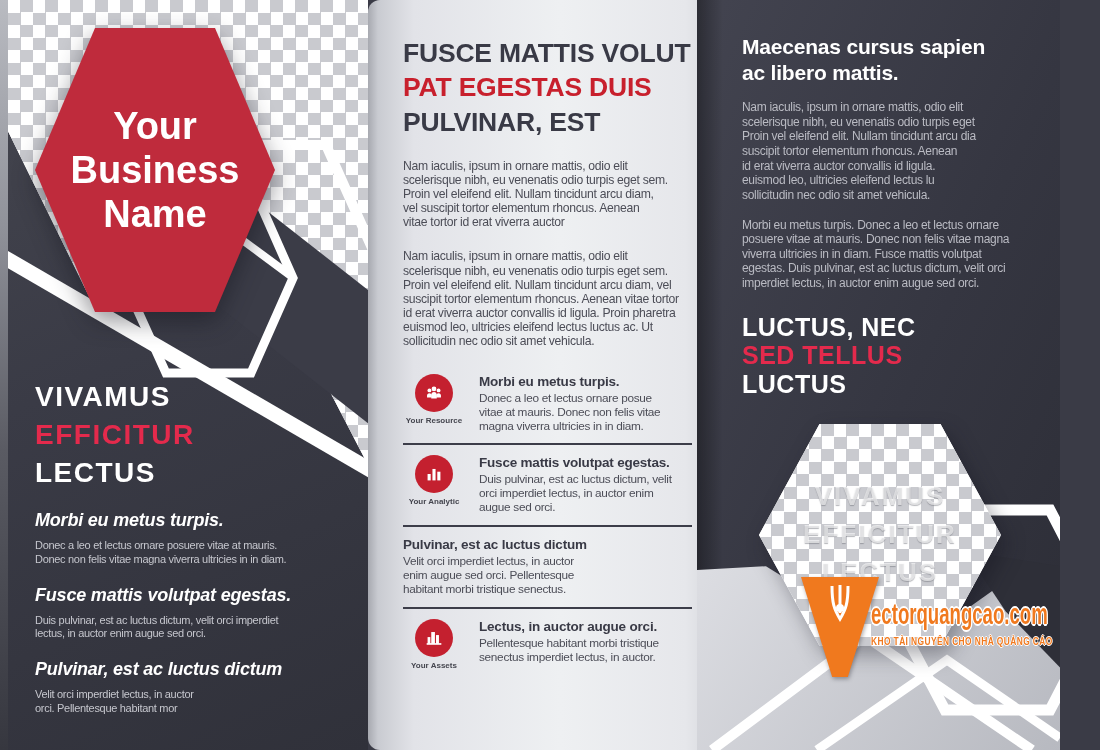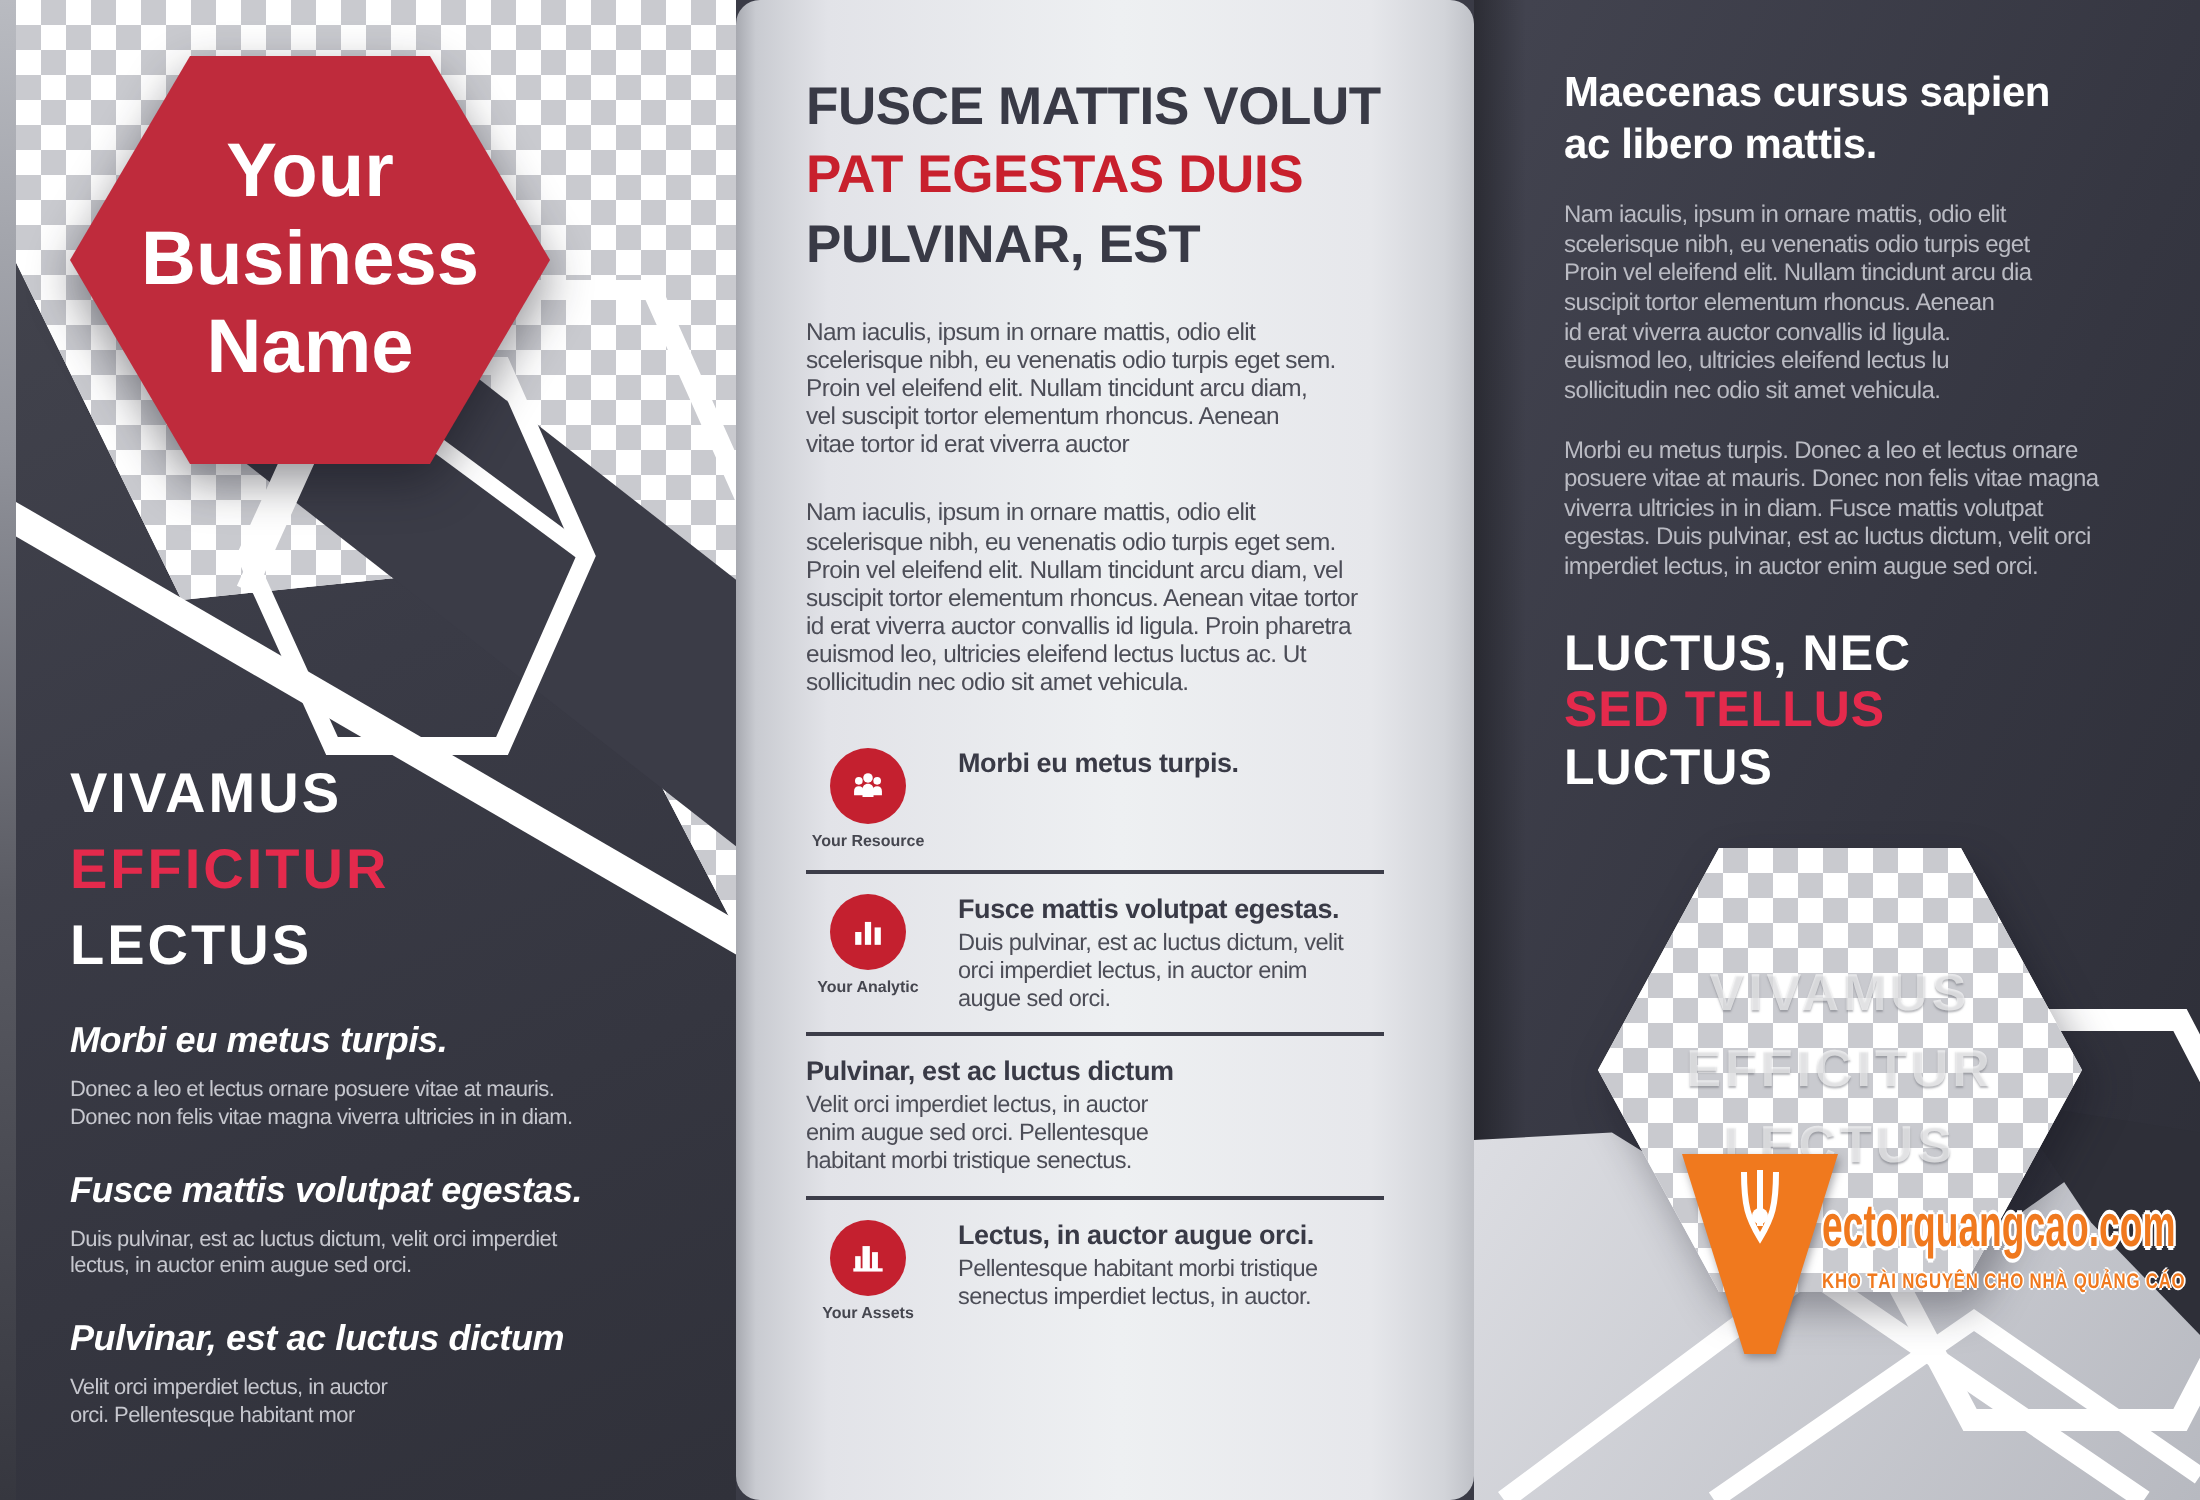"Maecenas cursus sapien" .panel.right { left: 737px -> 697px }
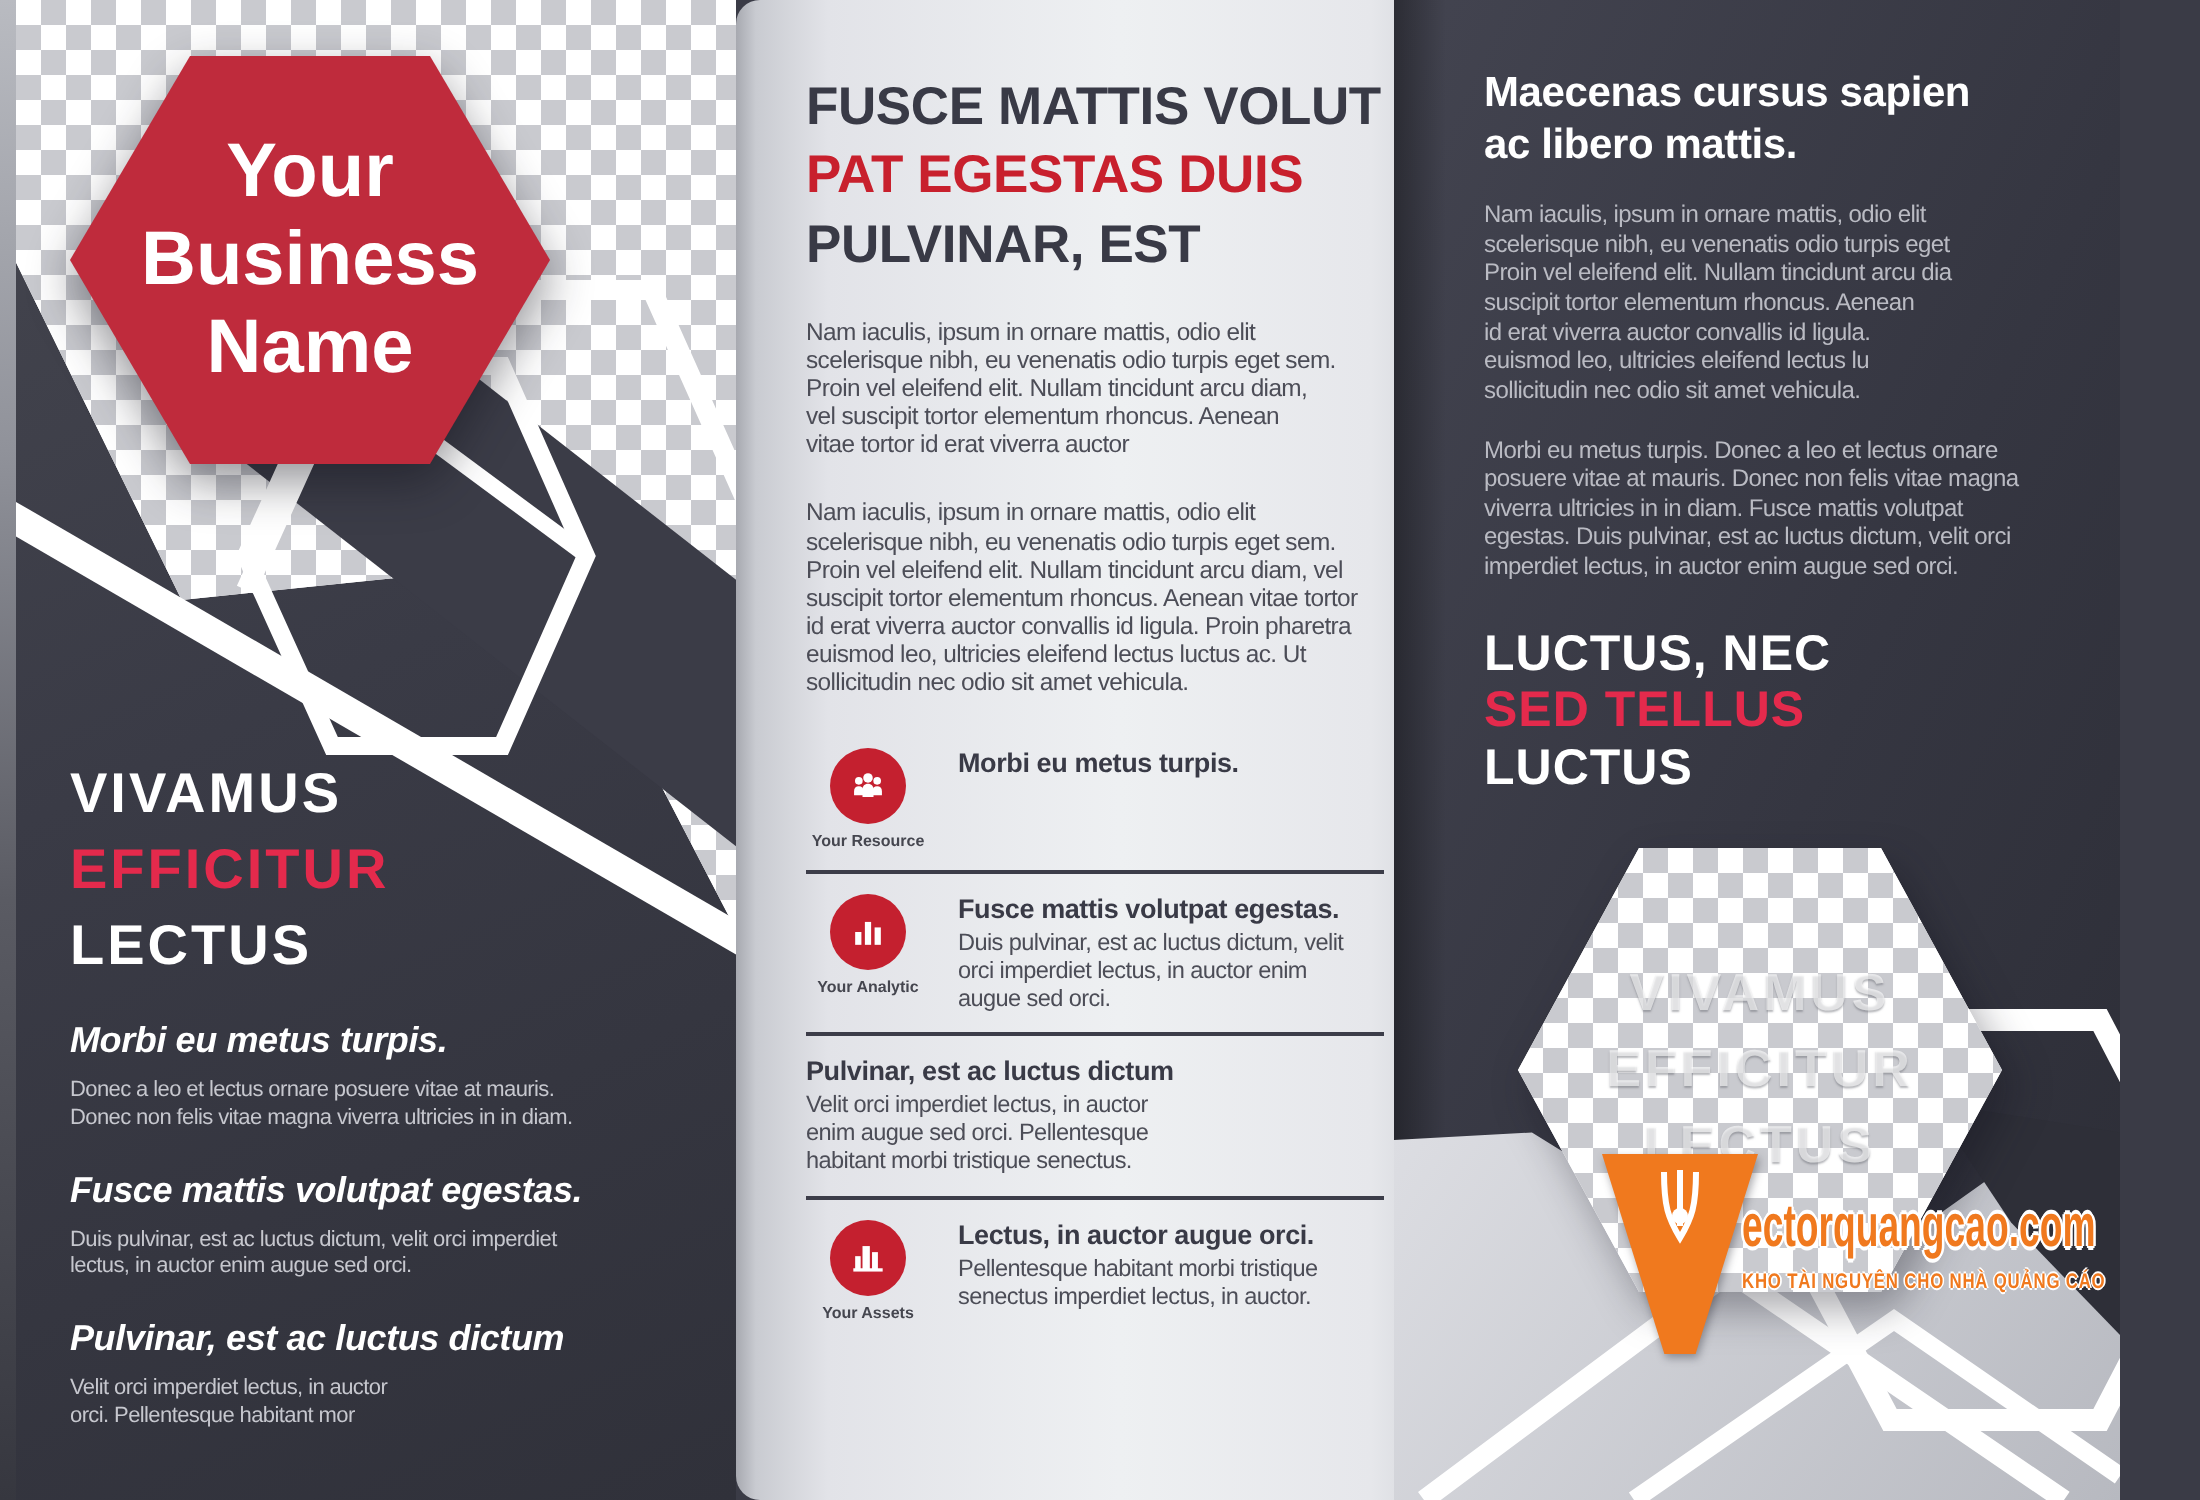"Your" .red-hex-wrap { height: 204px -> 284px }
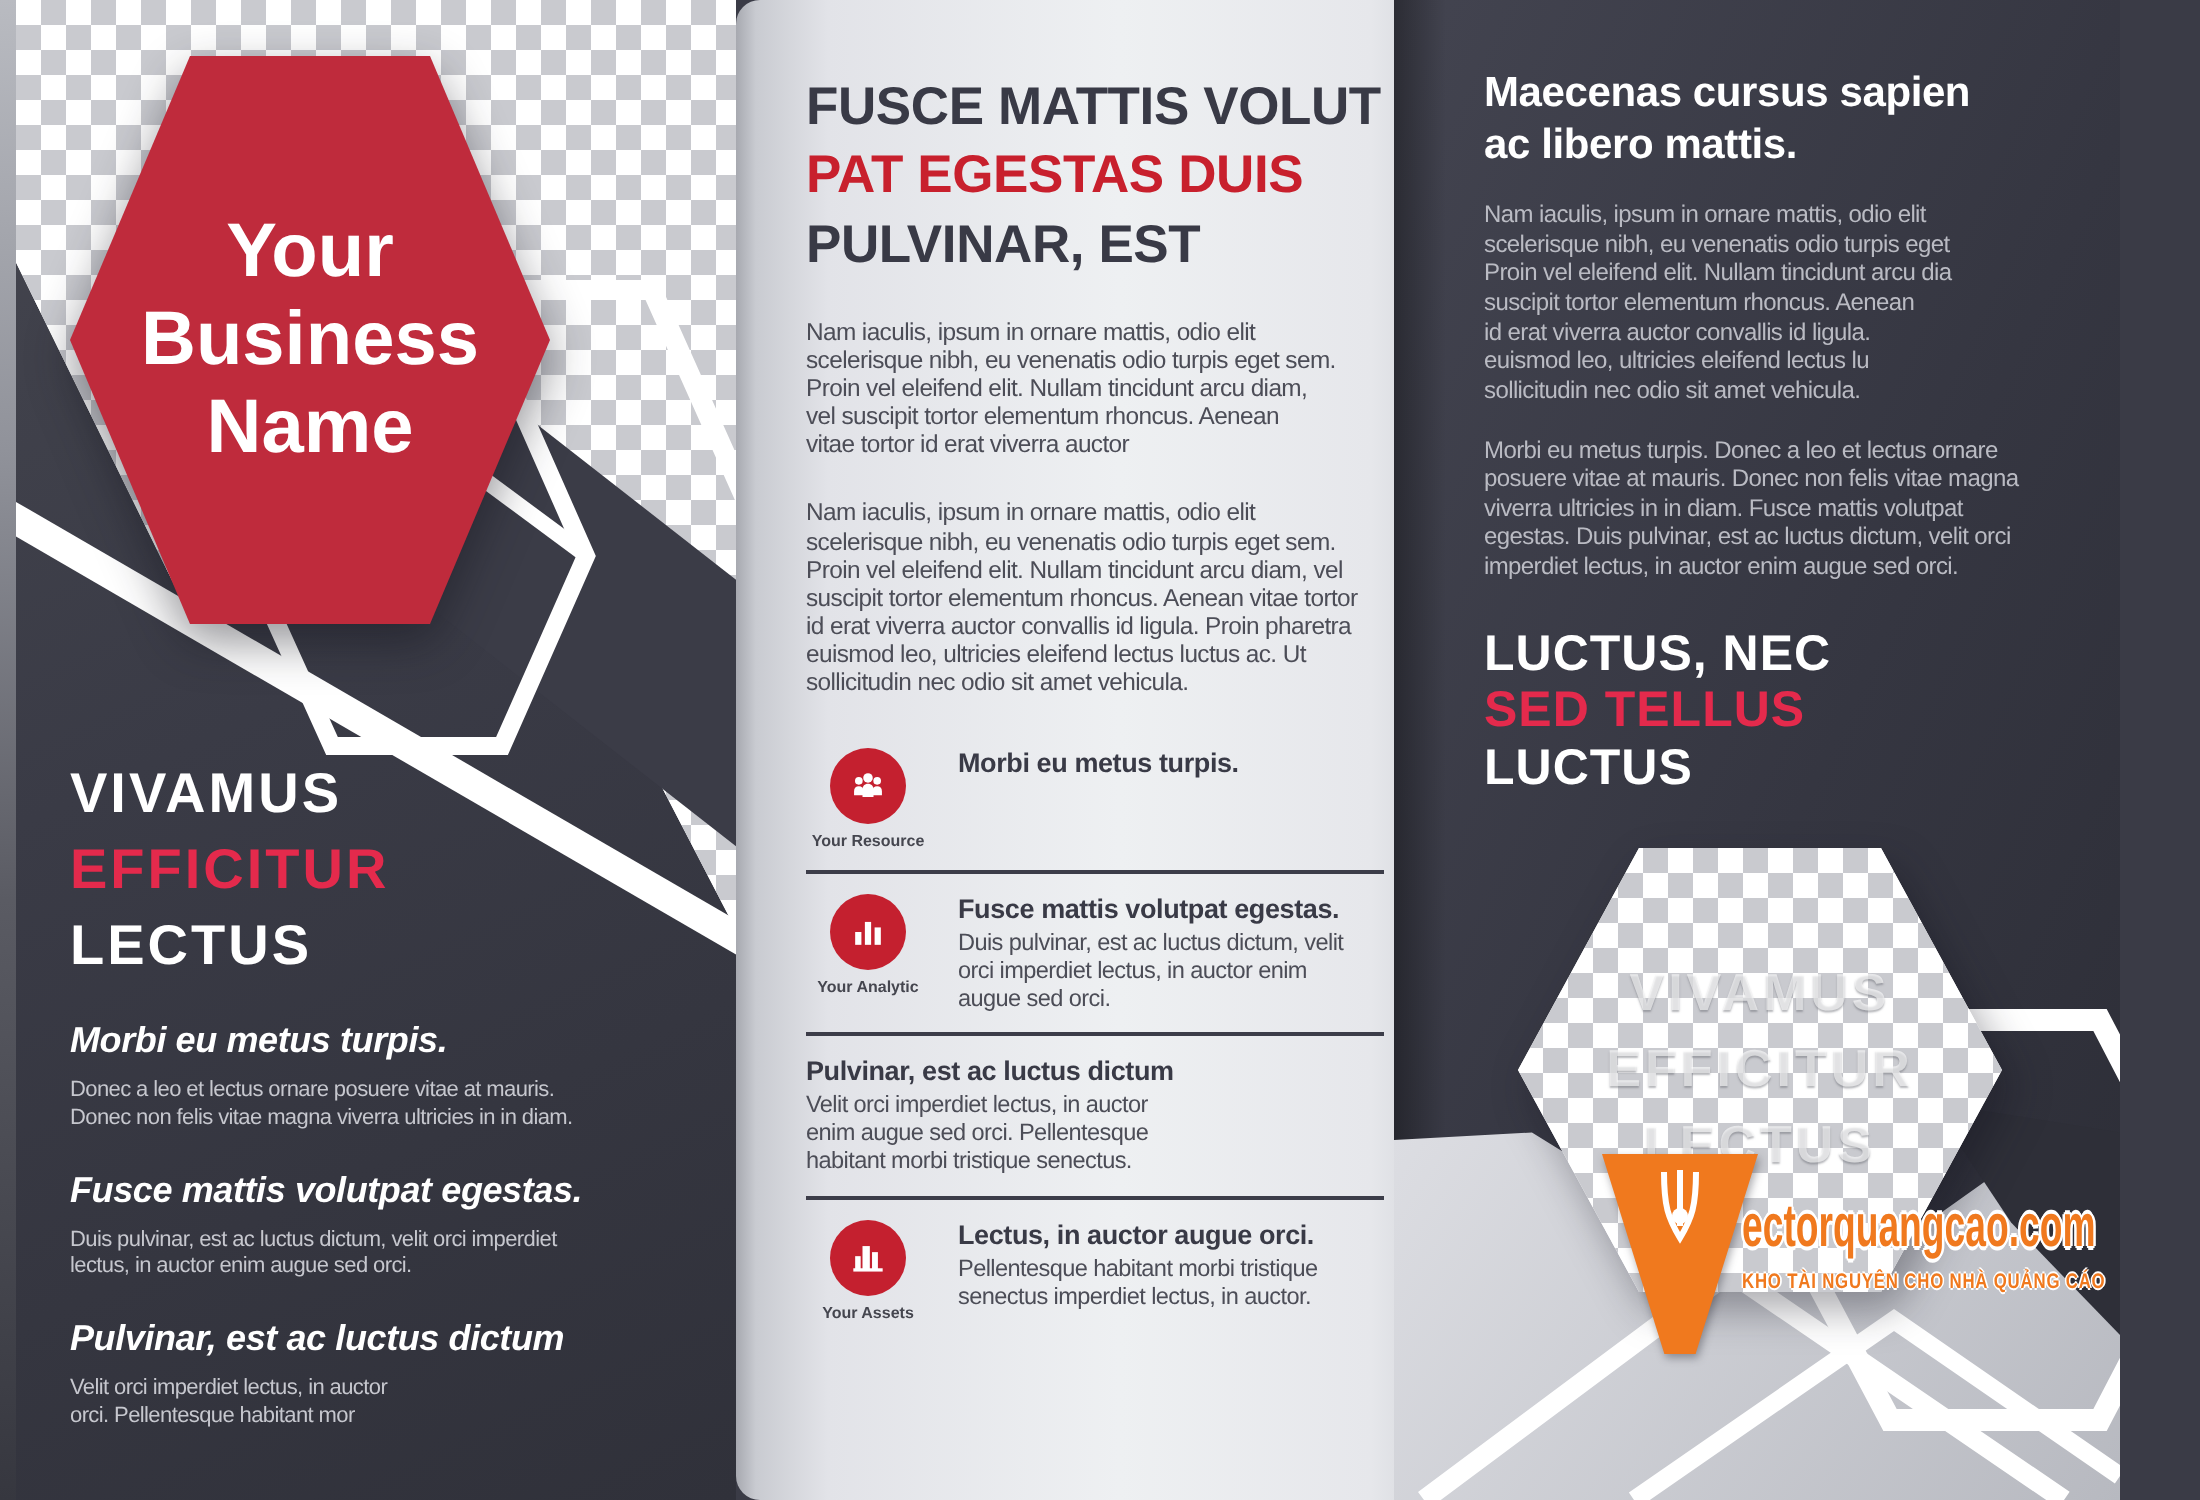"Donec a leo et lectus ornare posue" p { html: none -> <p>Donec a leo et lectus ornare posue vitae at mauris. Donec non felis vitae magna viverra ultricies in in diam.</p> }
